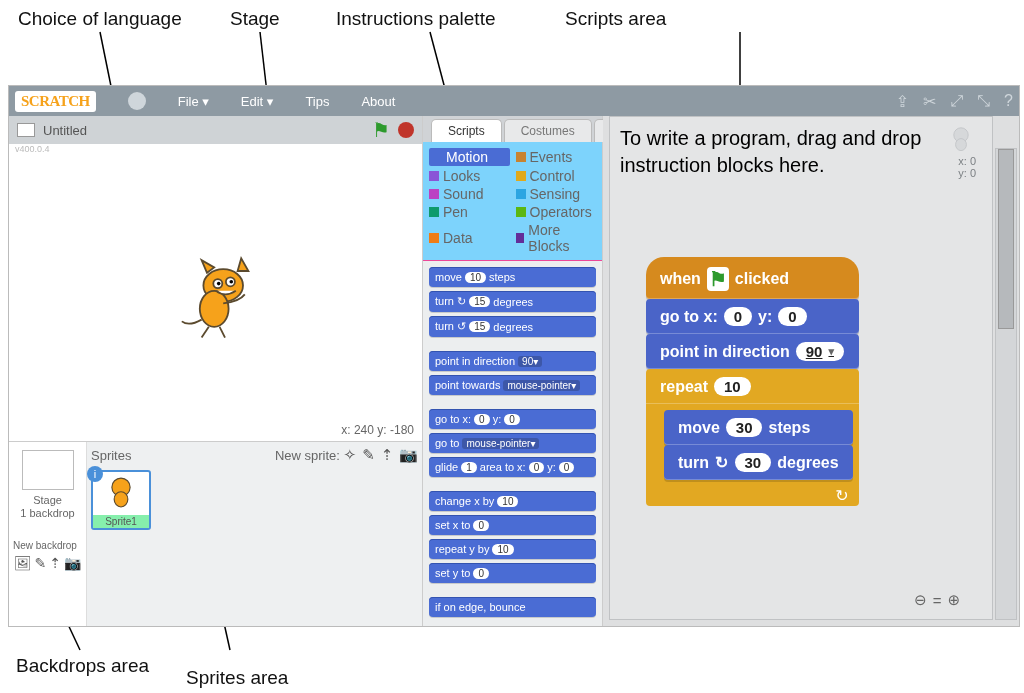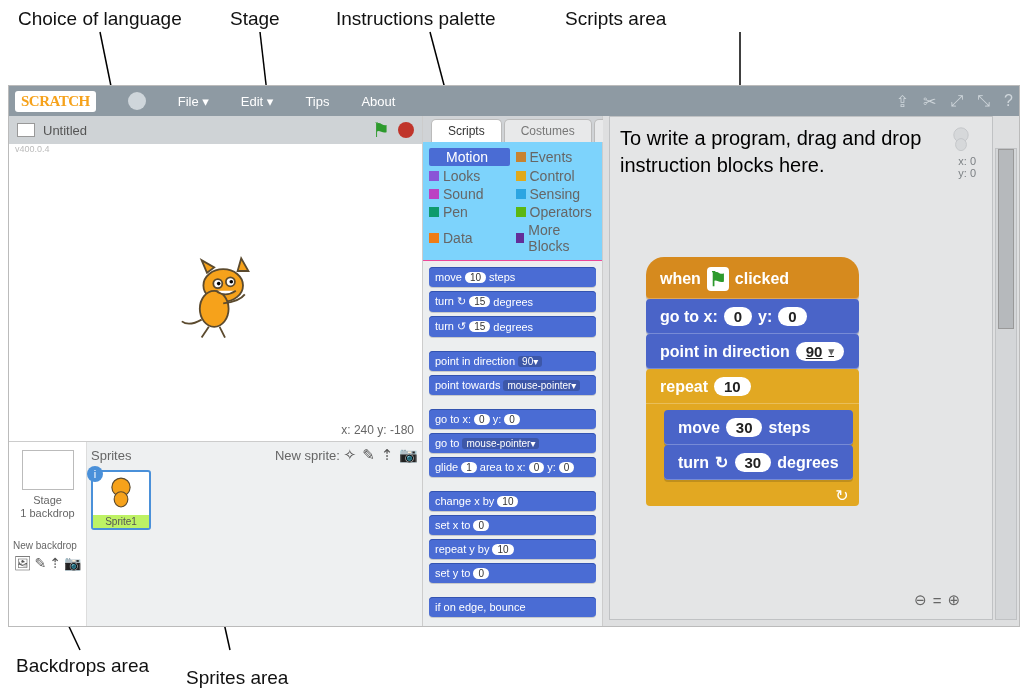"Sprite1" .sprite-thumb .name { background: #bef264 -> #86efac }
